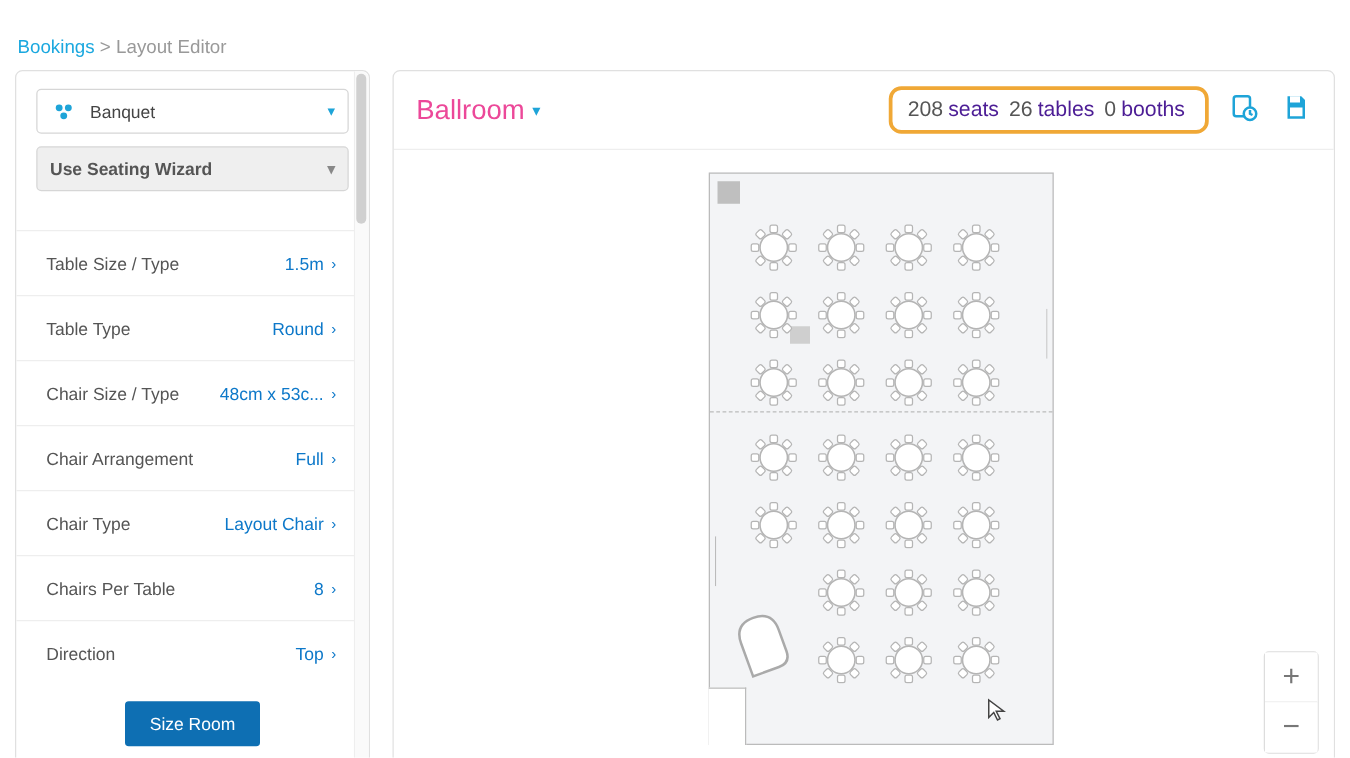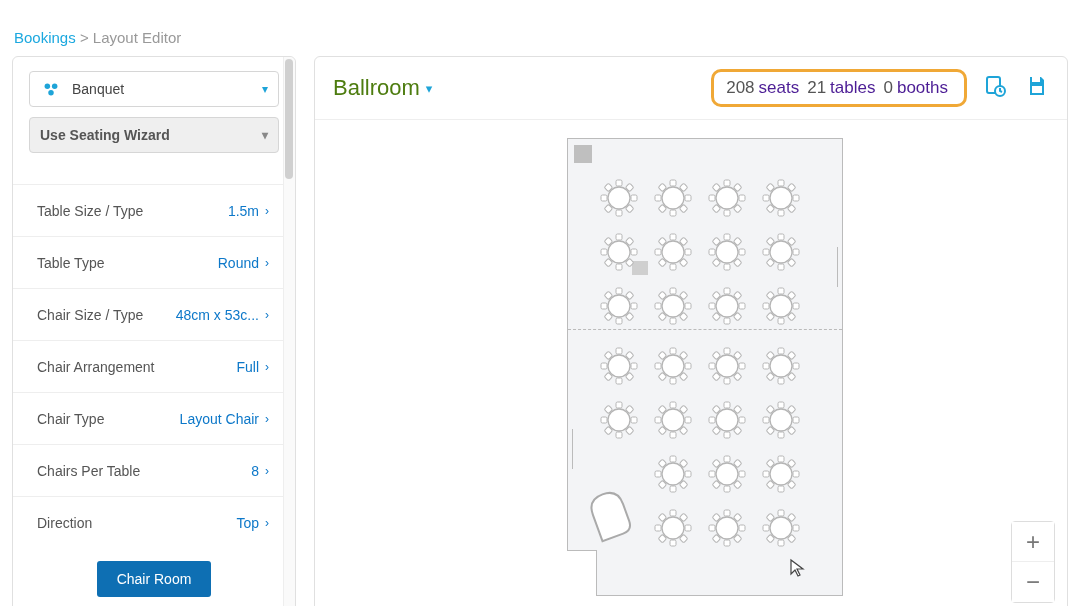"Ballroom" .room-title { color: #4d7c0f -> #ec4899 }
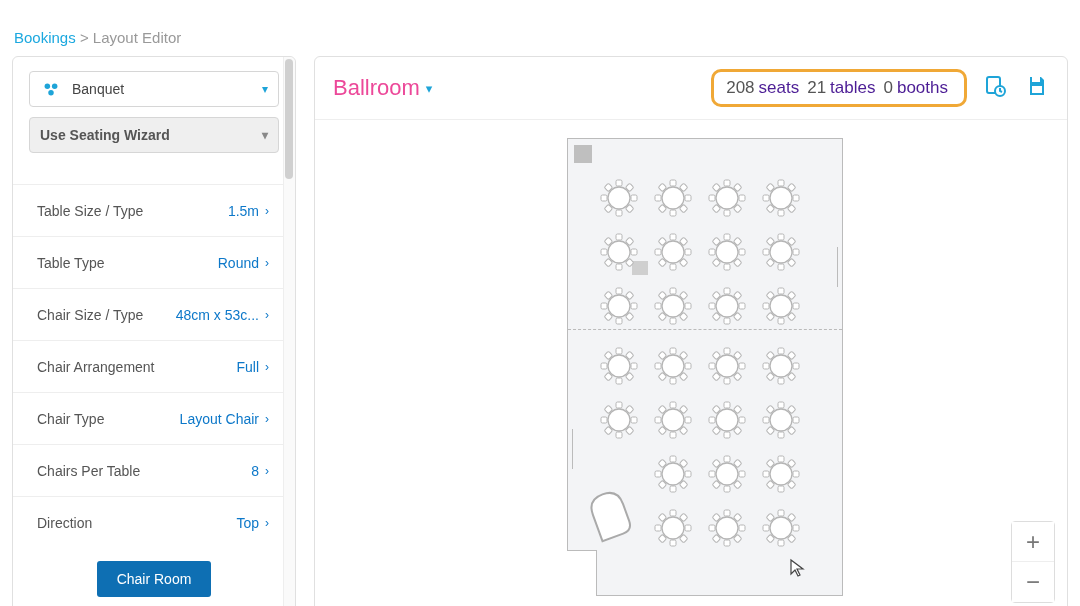"21" span.num { text: 21 -> 26 }
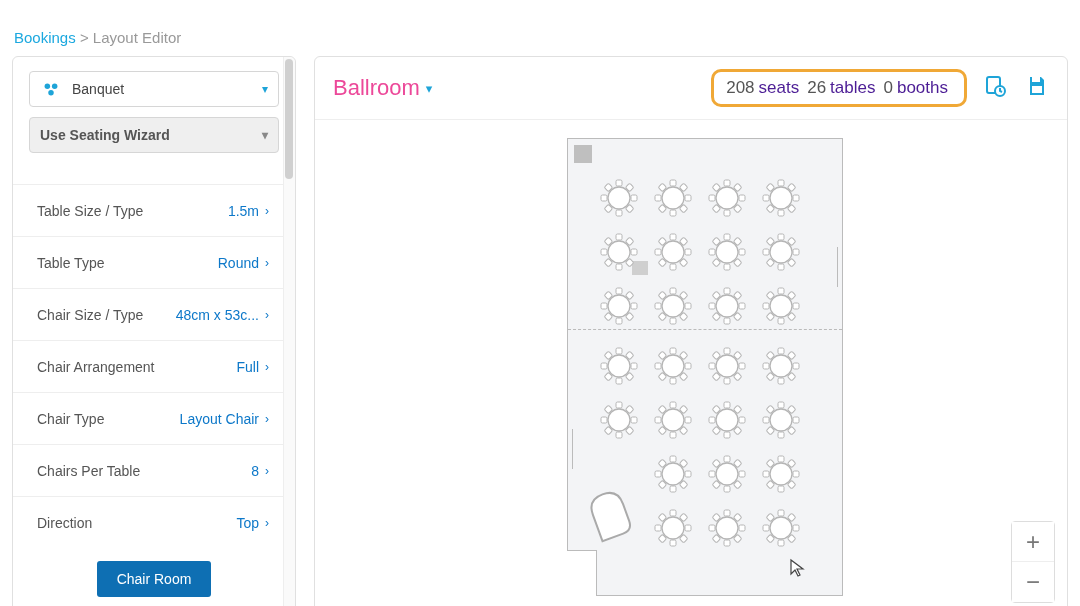"Chair Room" button.reset-btn { text: Chair -> Size }
